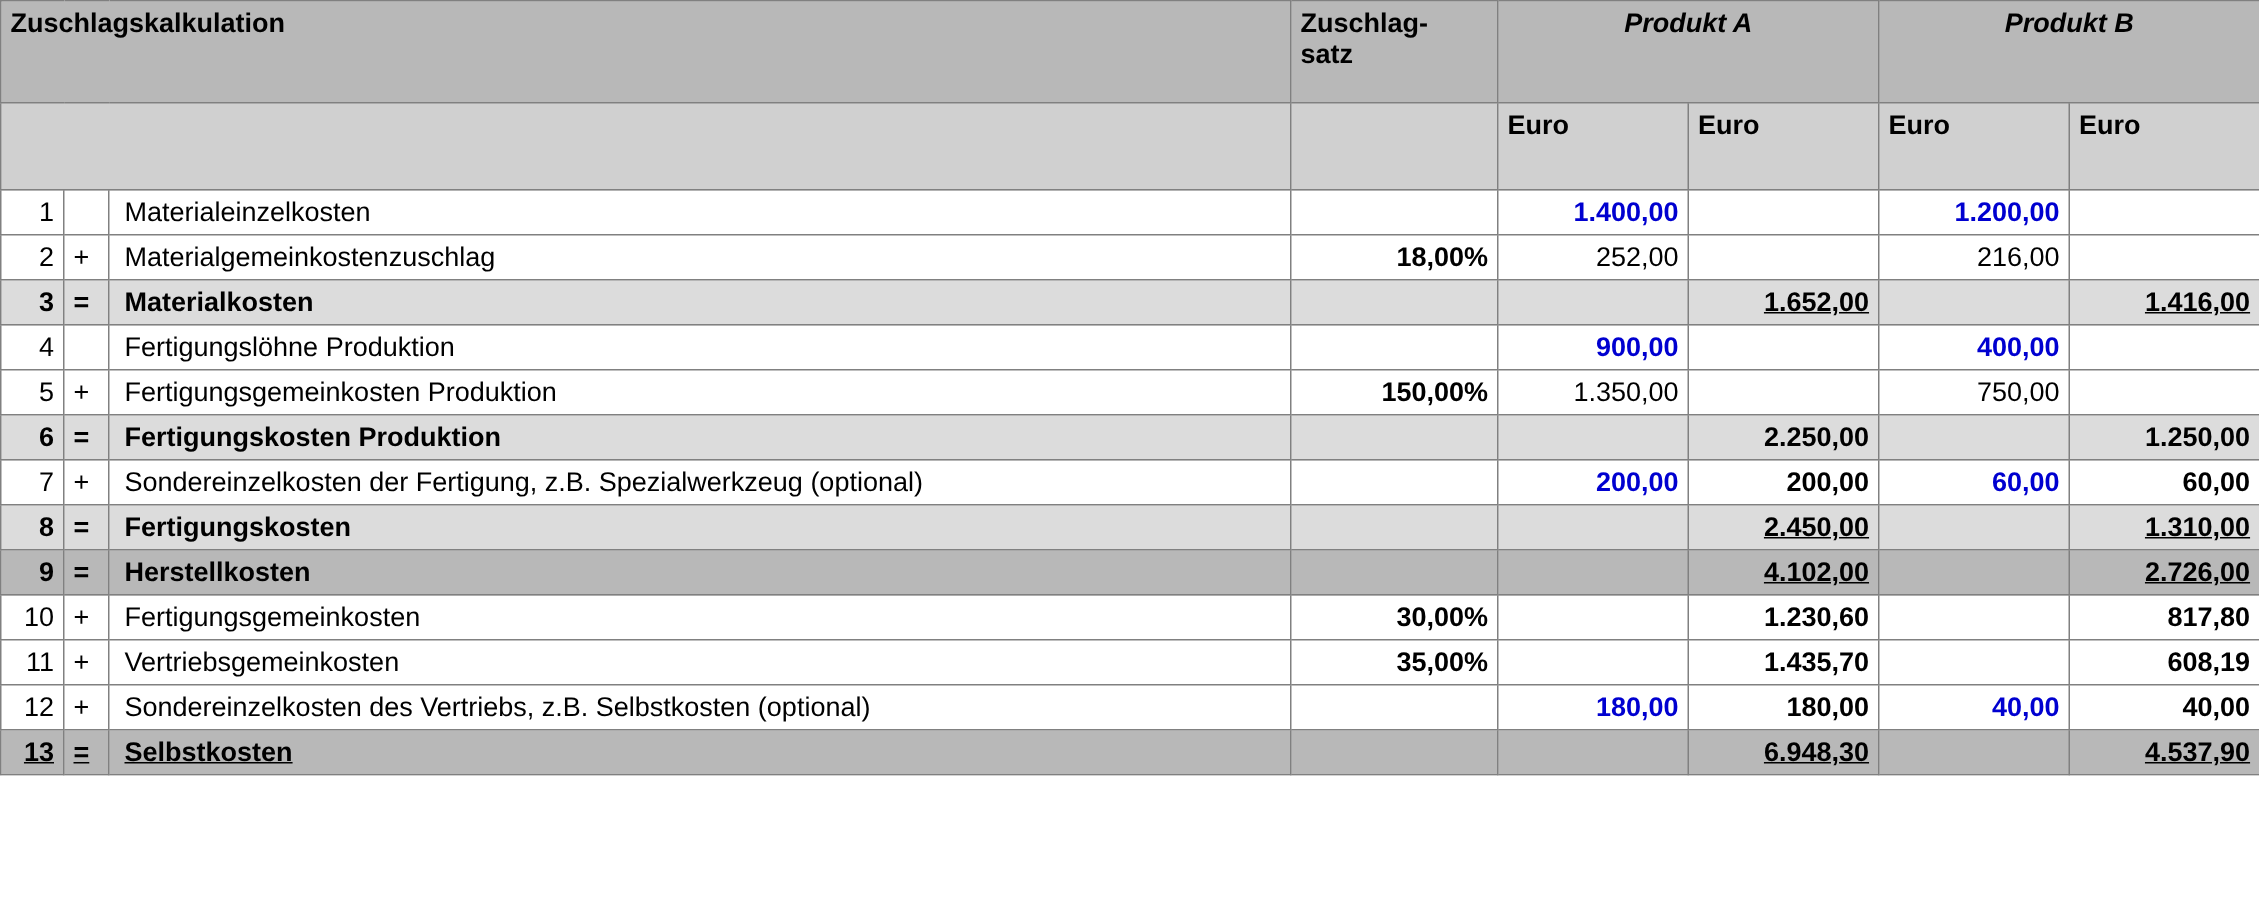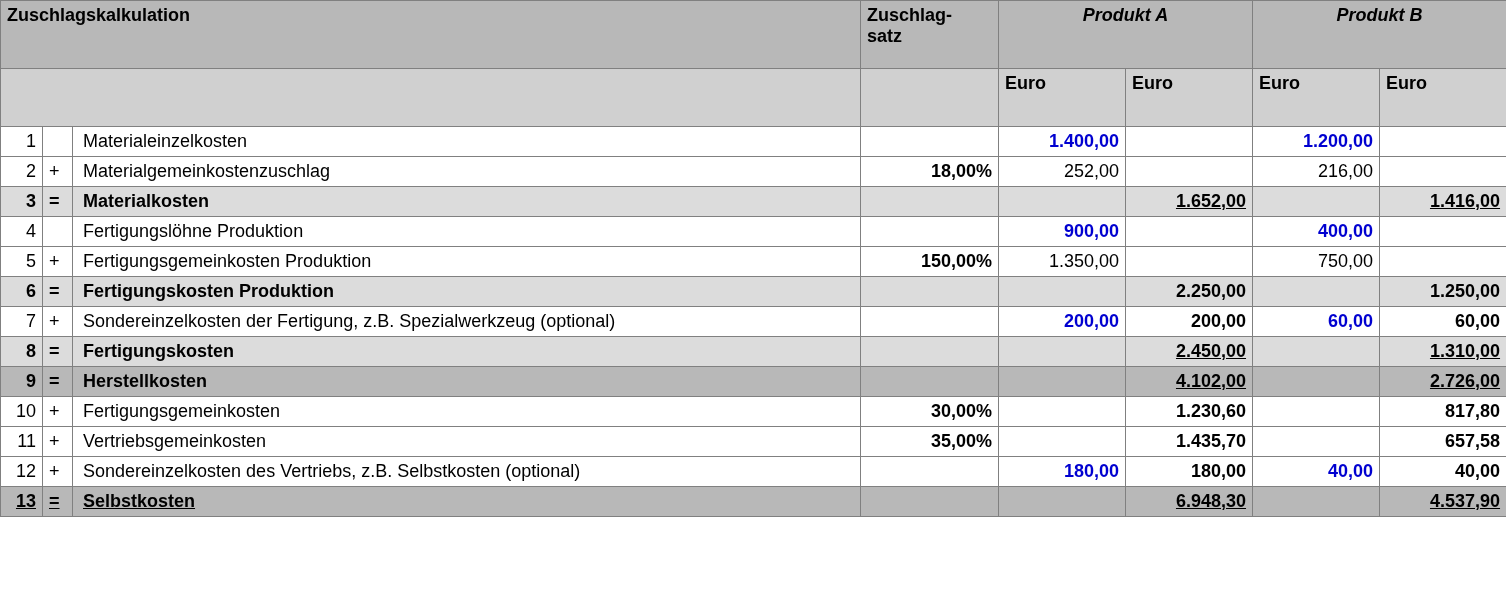"657,58" span.amt { text: 657,58 -> 608,19 }
